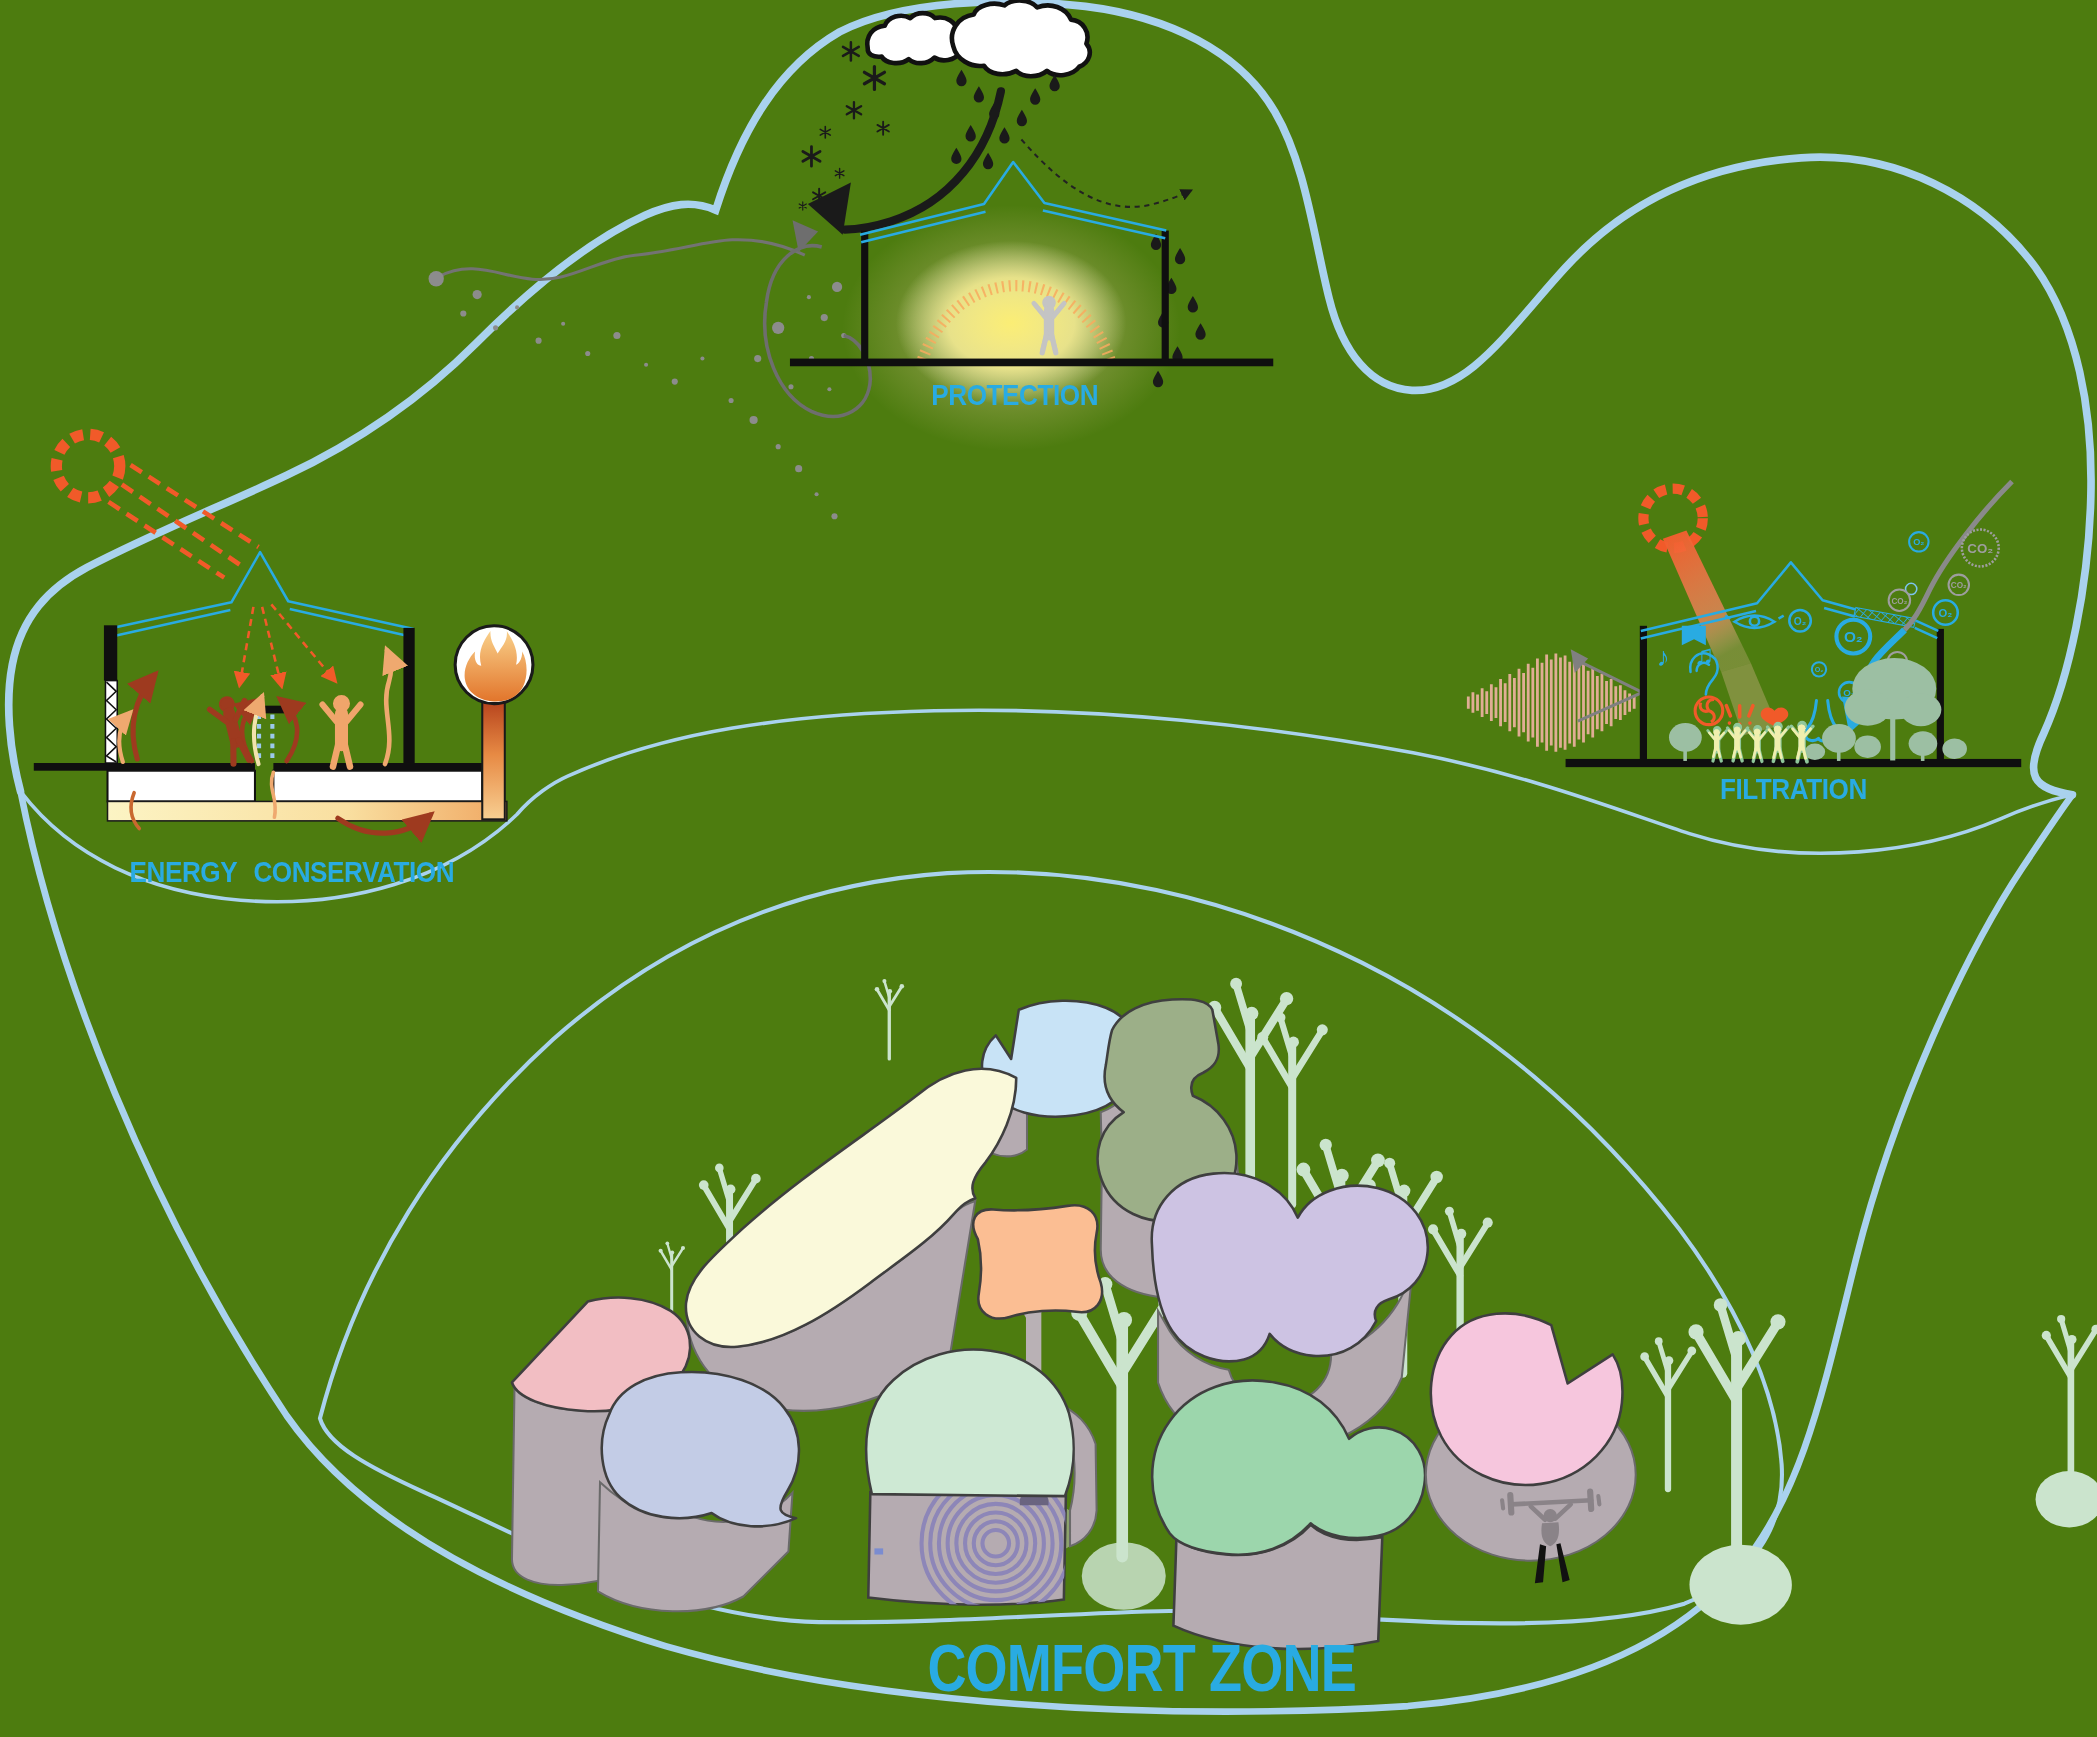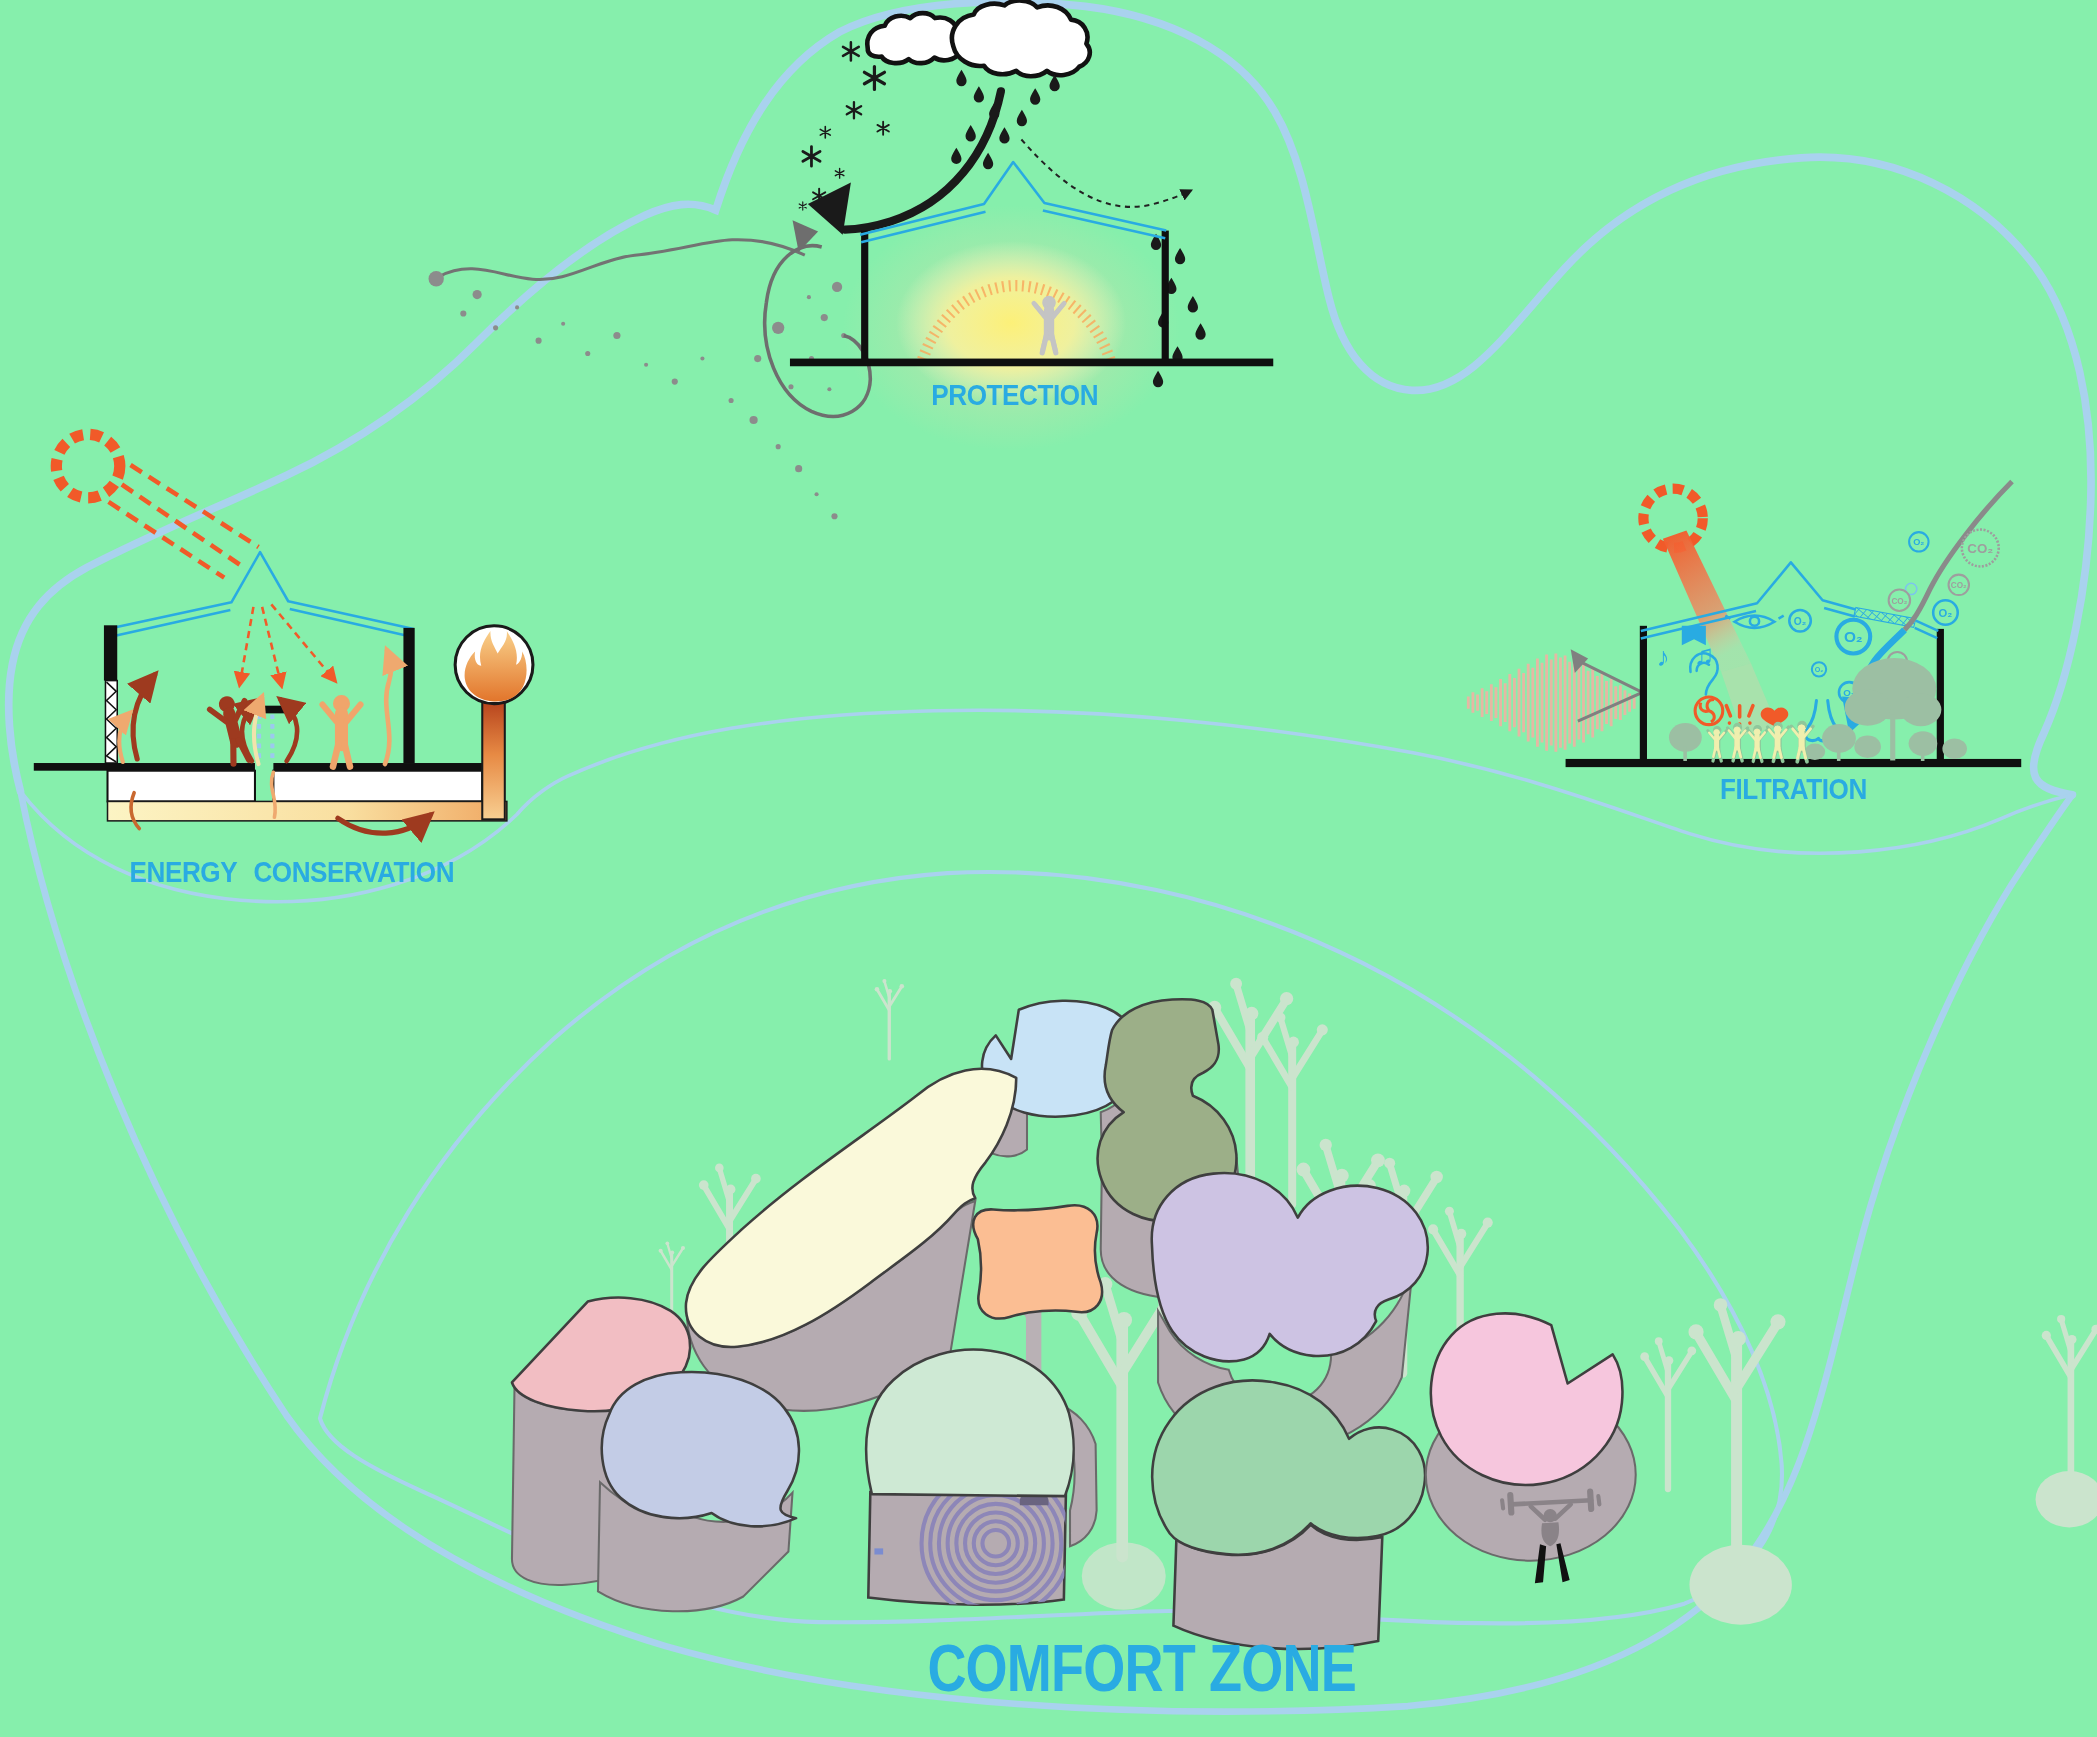"PROTECTION" .stage { background: #86efac -> #4d7c0f }
